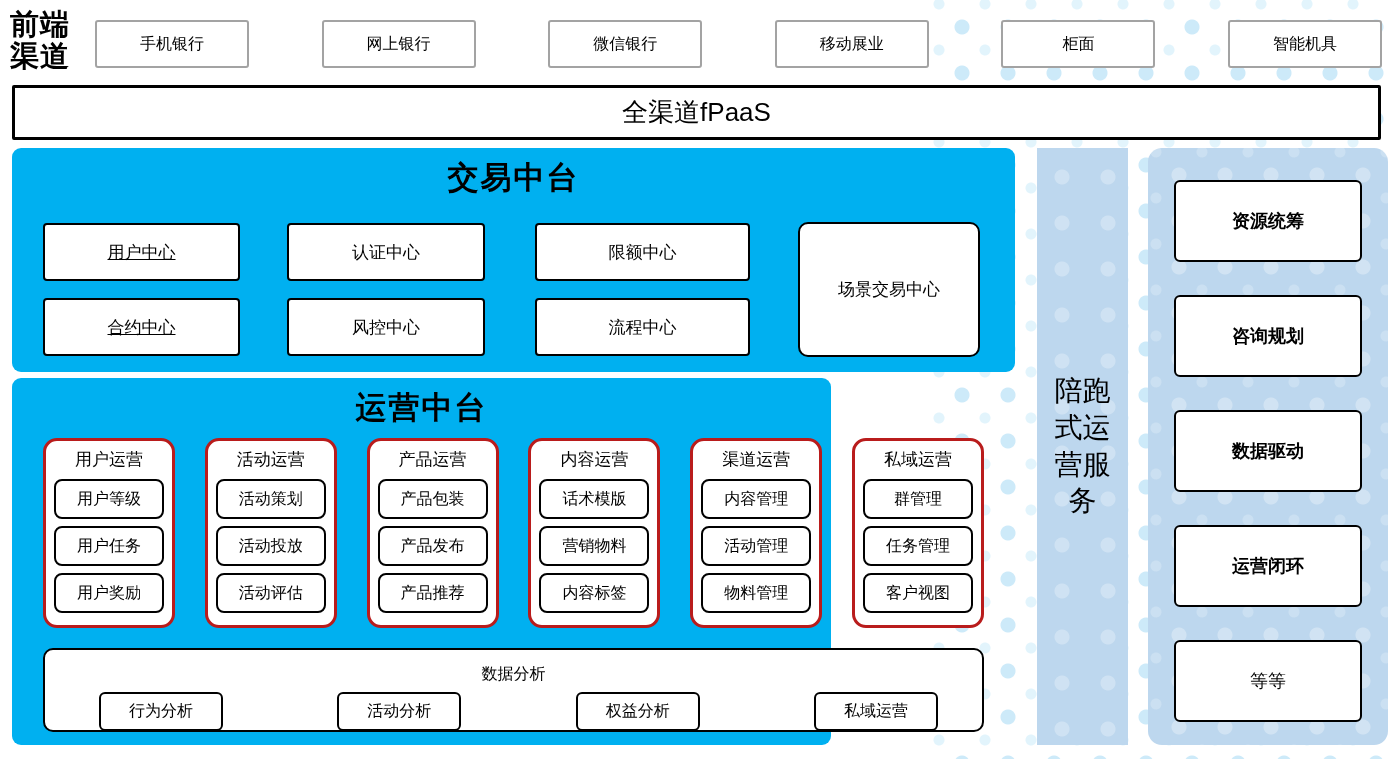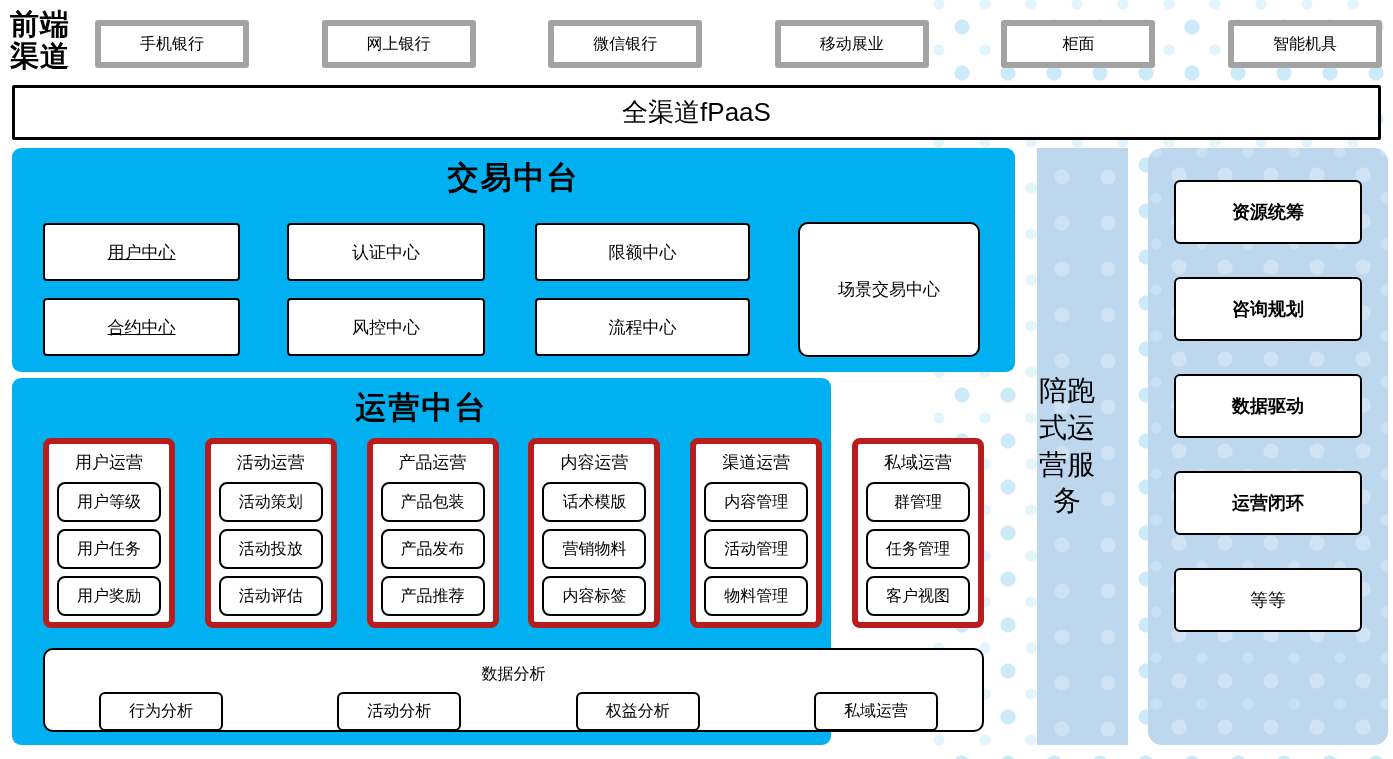"手机银行" .channel-box { border: 6px solid #a3a3a3 -> 2px solid #a3a3a3 }
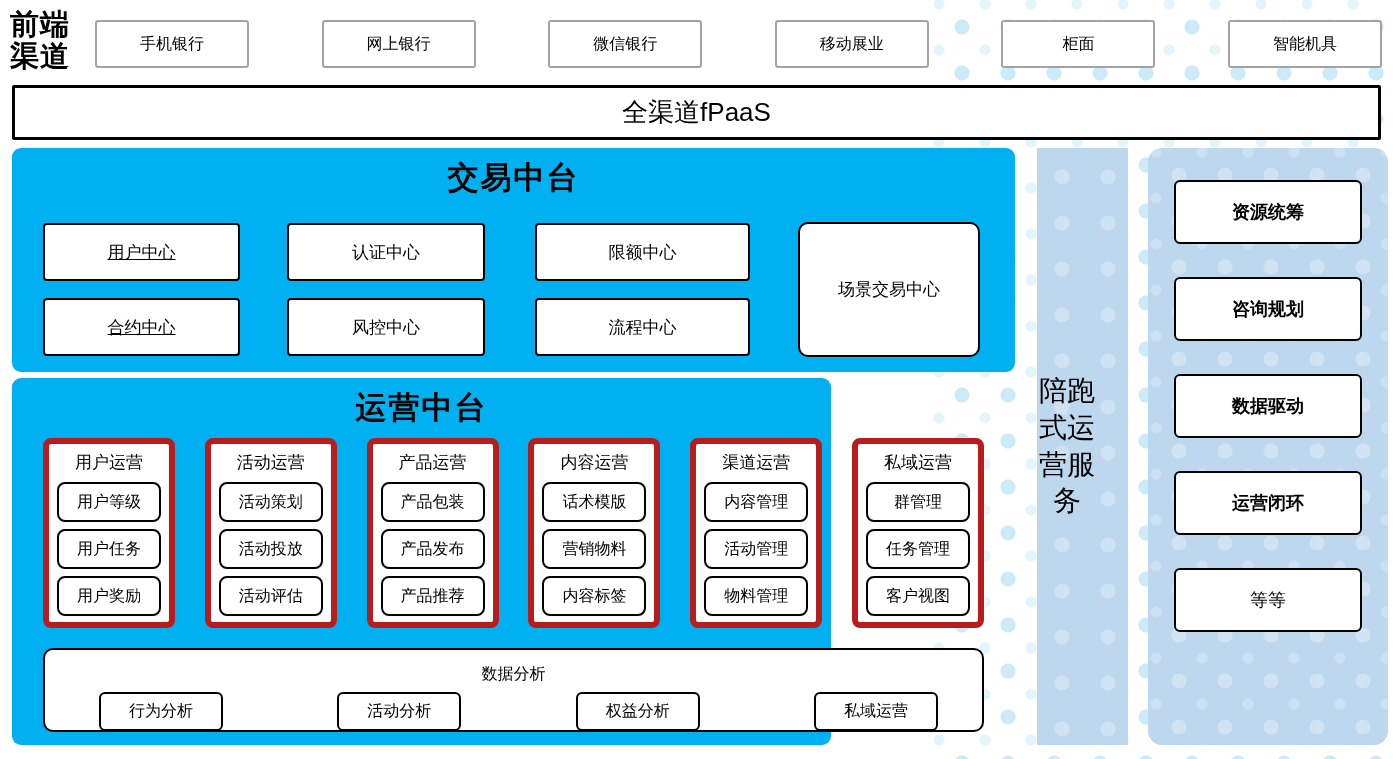"资源统筹" .panel-box { height: 64px -> 82px }
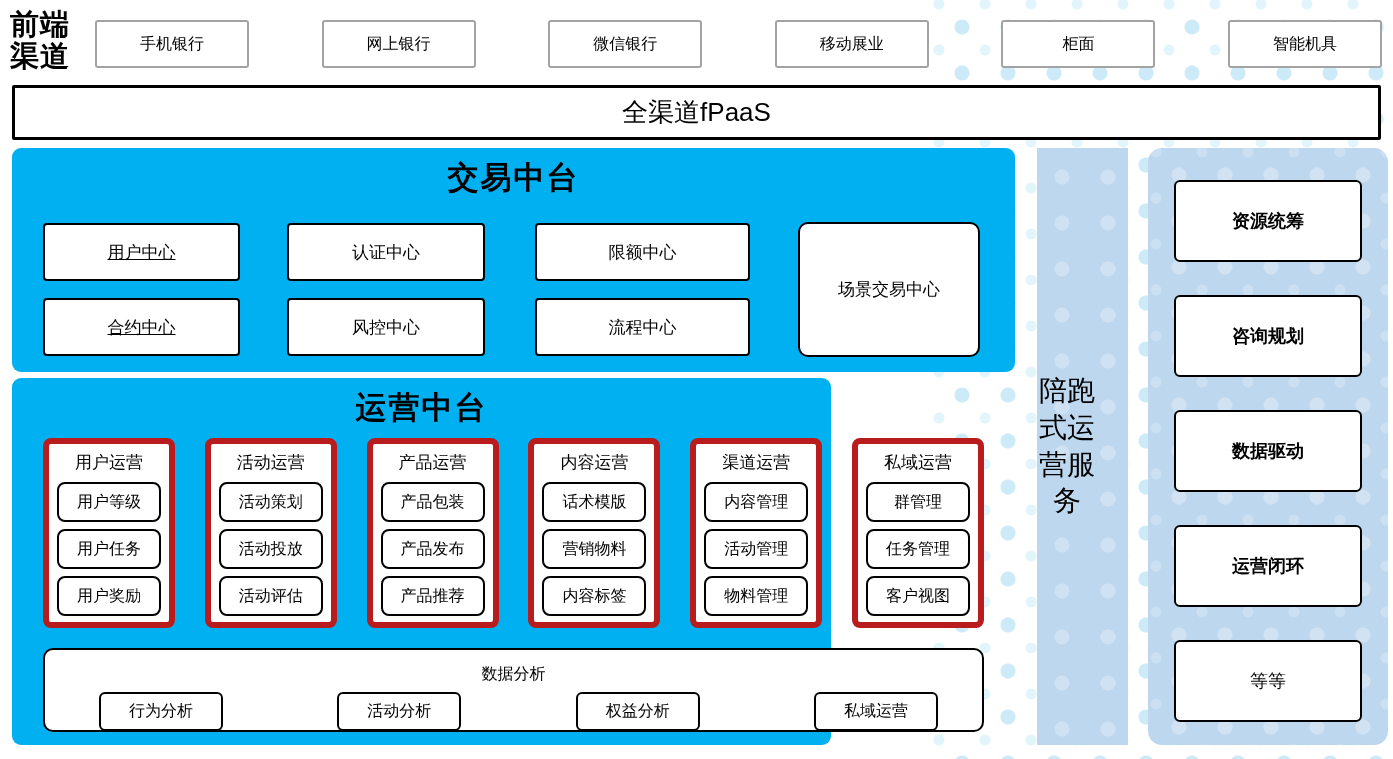"陪跑式运营服务" .side-bar { justify-content: none -> center }
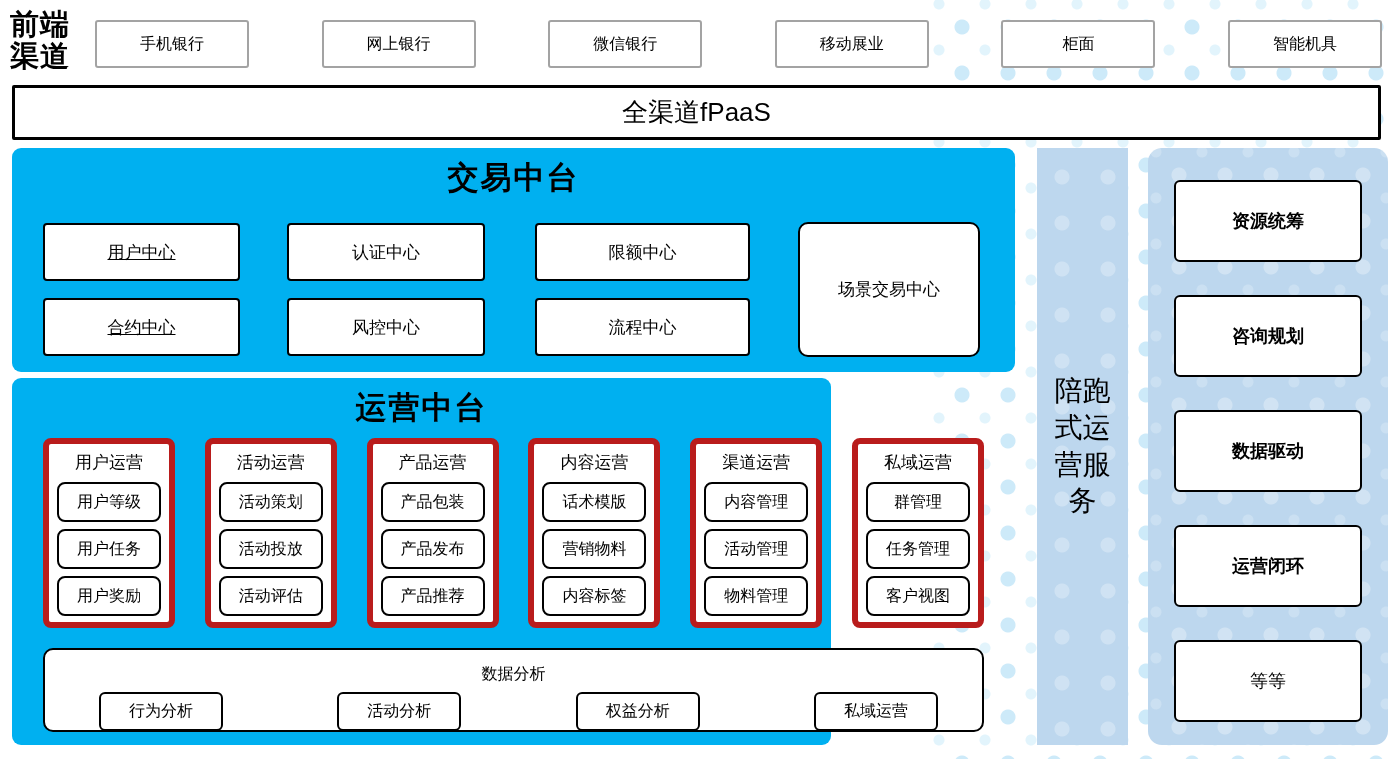"用户运营" .ops-col { border: 6px solid #b91c1c -> 3px solid #b91c1c; border-radius: 8px -> 14px }
